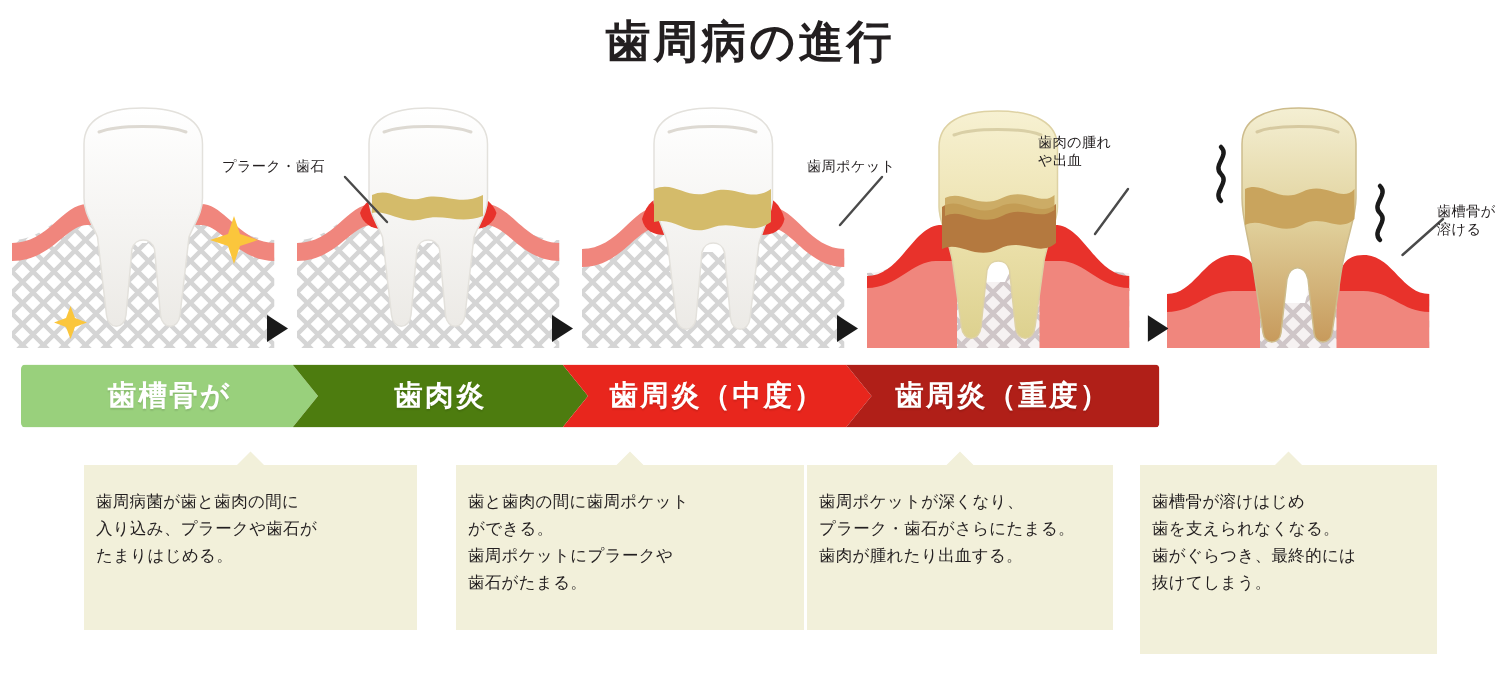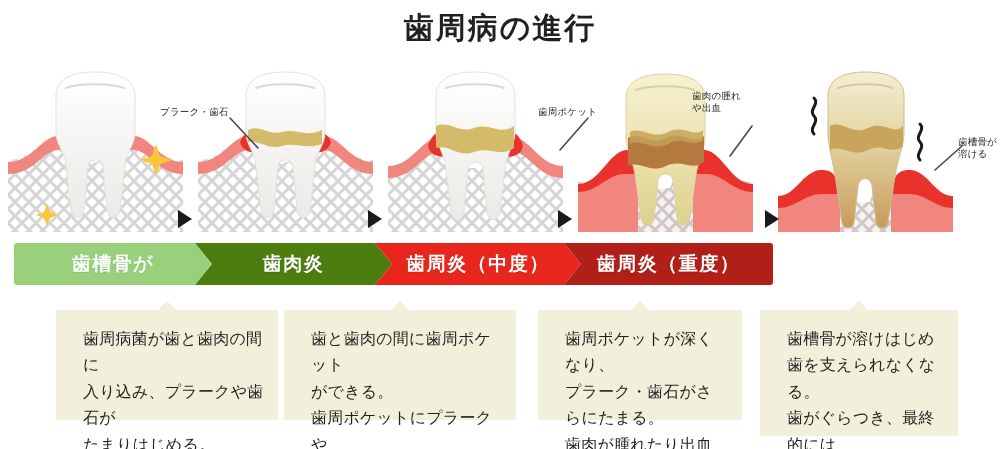"プラーク・歯石" div.callout { left: 160px -> 148px }
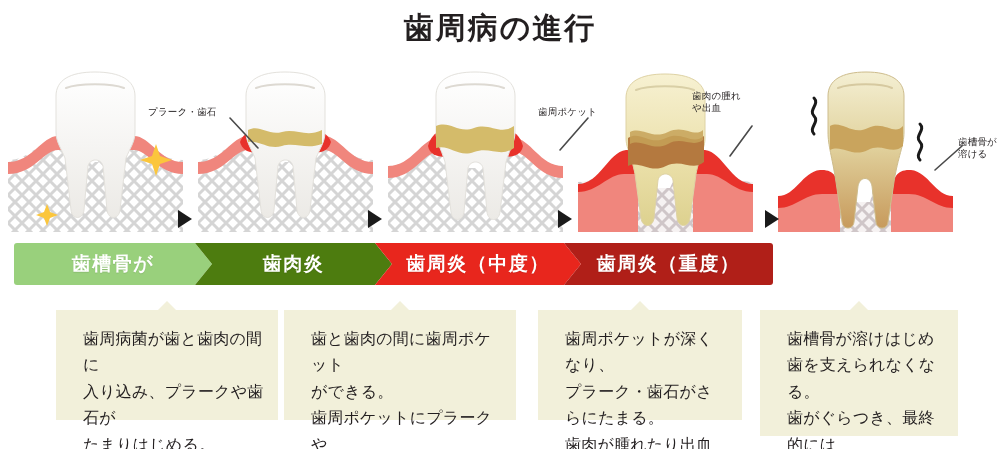"歯周病菌が歯と歯肉の間に" .desc-box { font-size: 16px -> 11px; padding: 16px 14px 14px 27px -> 16px 14px 14px 8px }
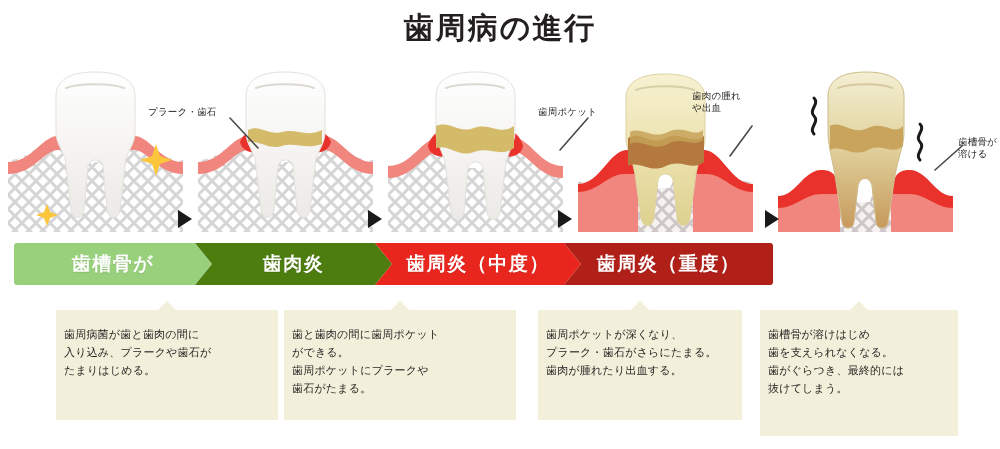"歯と歯肉の間に歯周ポケット" div.desc-box { left: 284px -> 304px }
